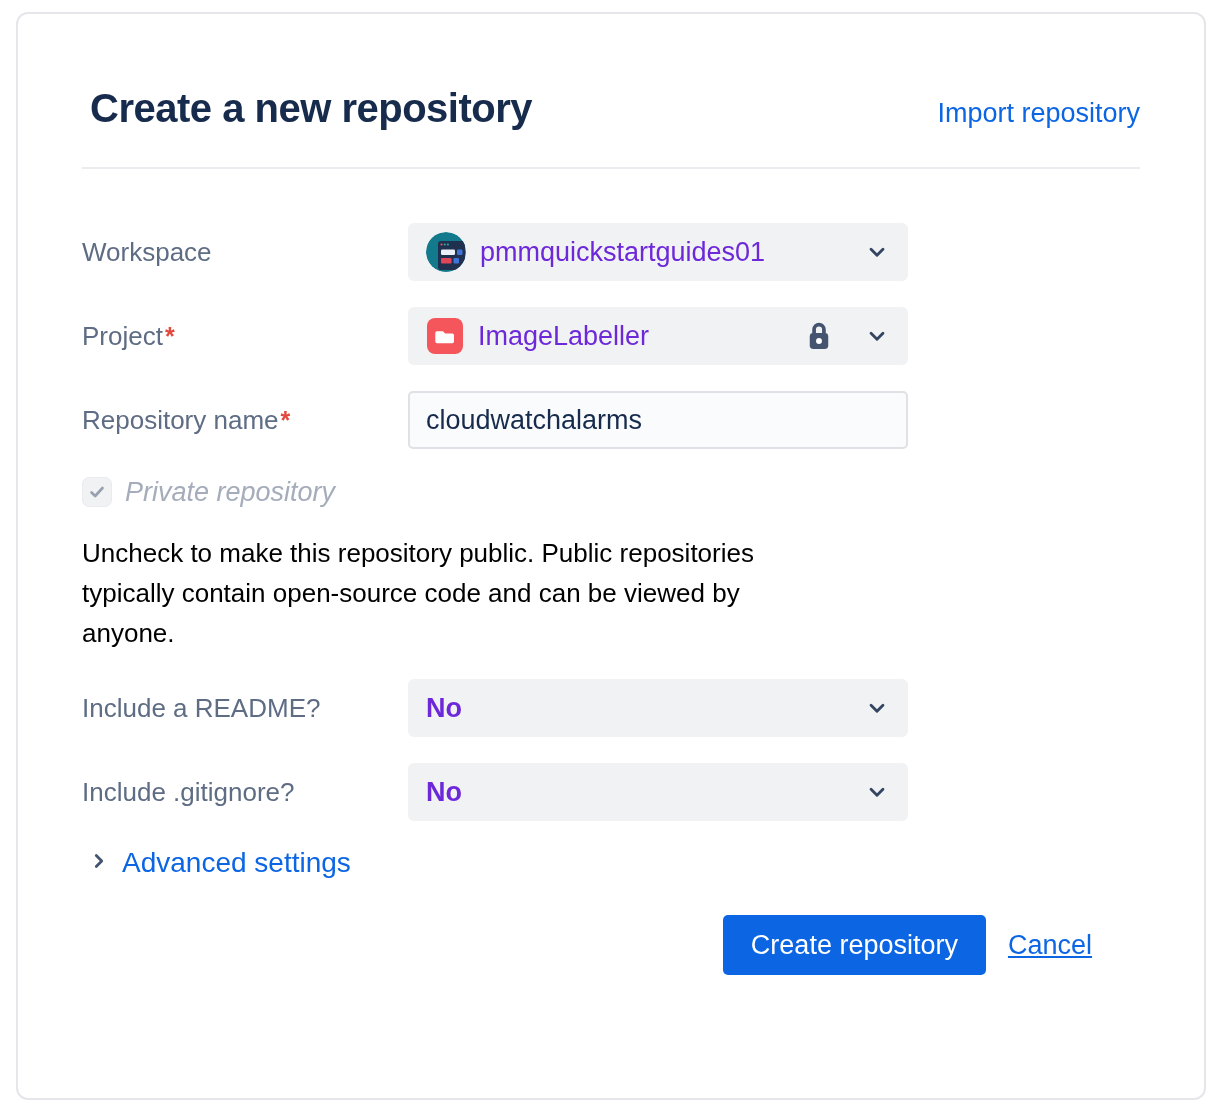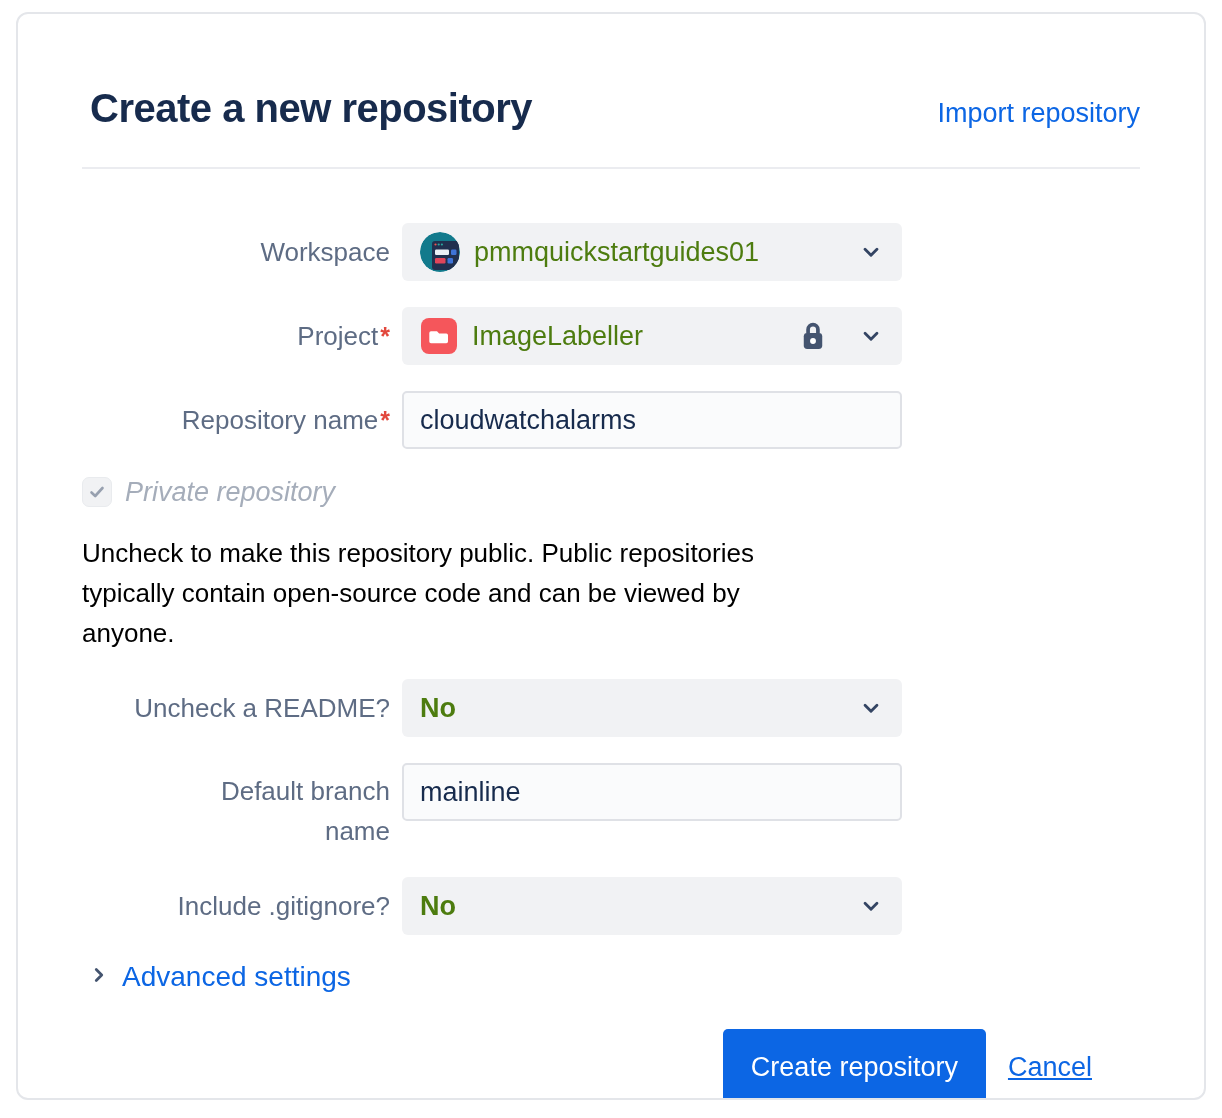"Workspace" .row-label { margin-right: 12px -> 18px; text-align: right -> none }
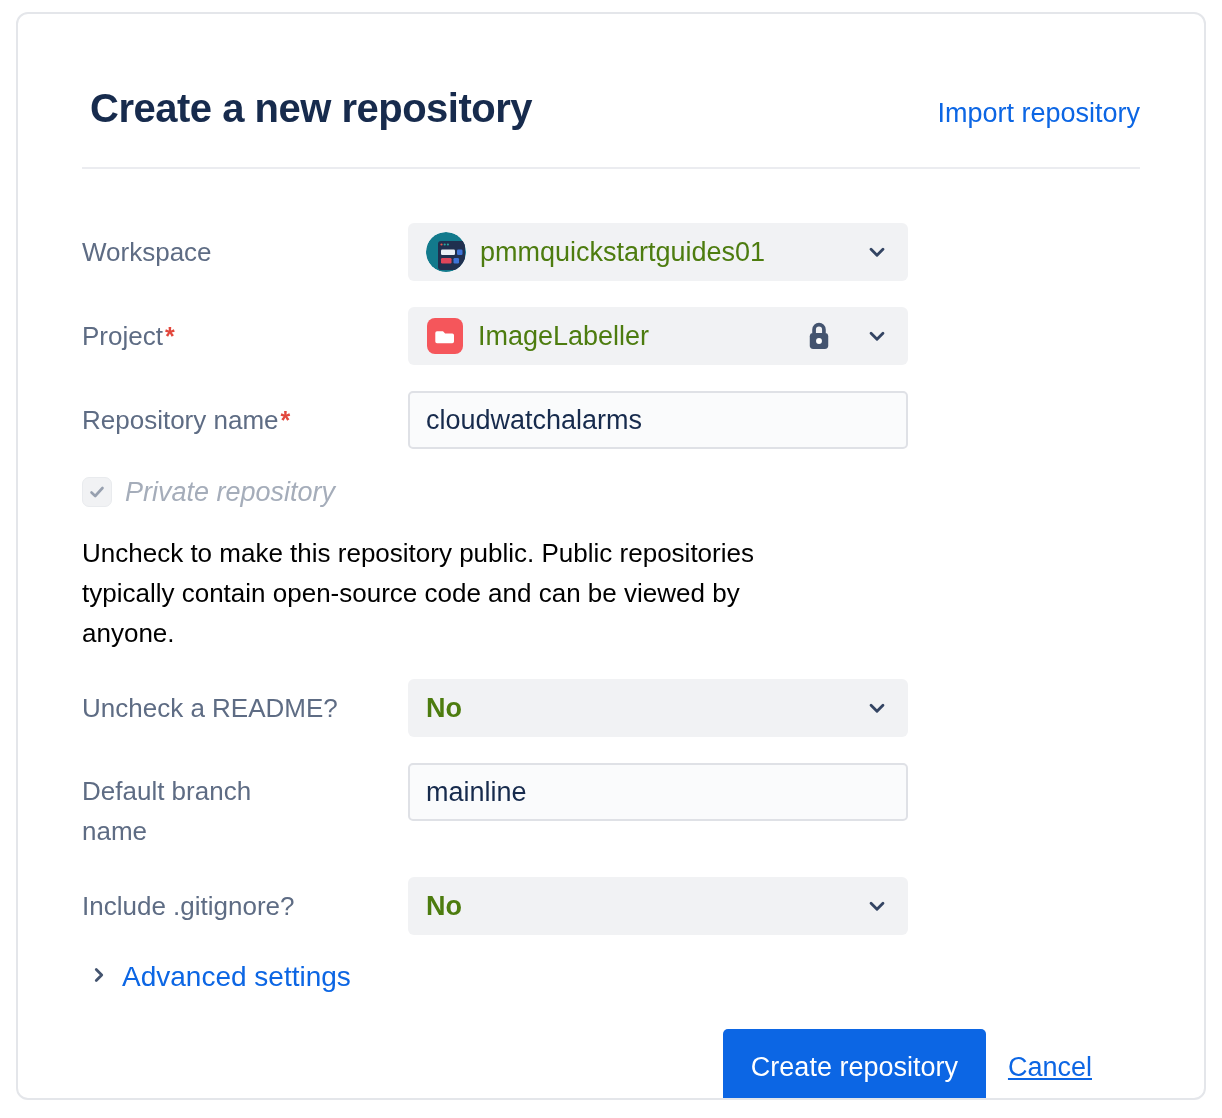"pmmquickstartguides01" .select .val { color: #4d7c0f -> #6d28d9 }
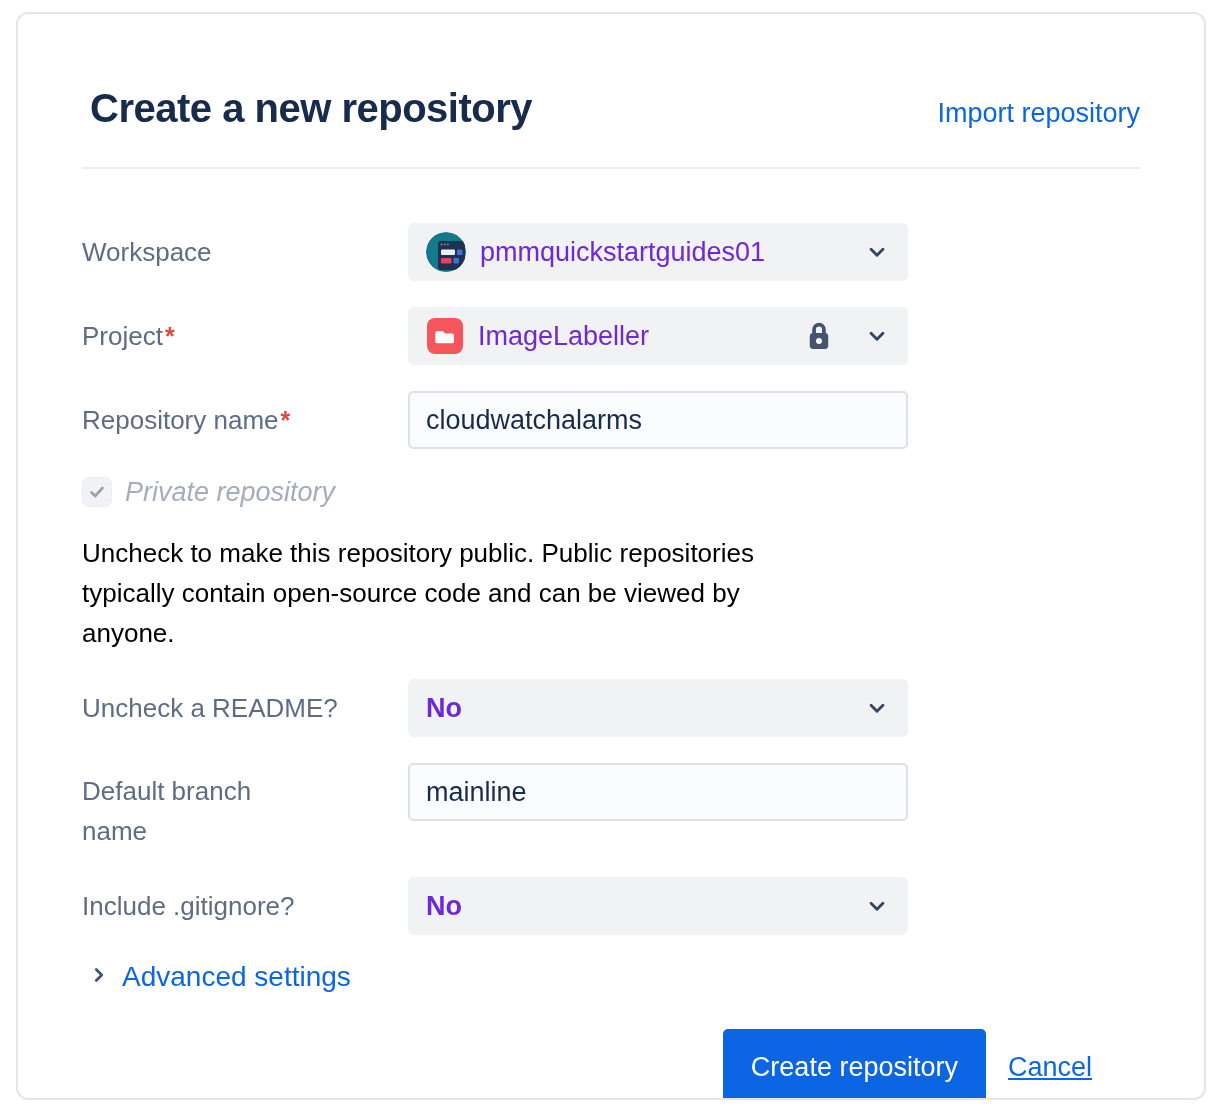"Uncheck a README?" div.row-label { text: Uncheck -> Include }
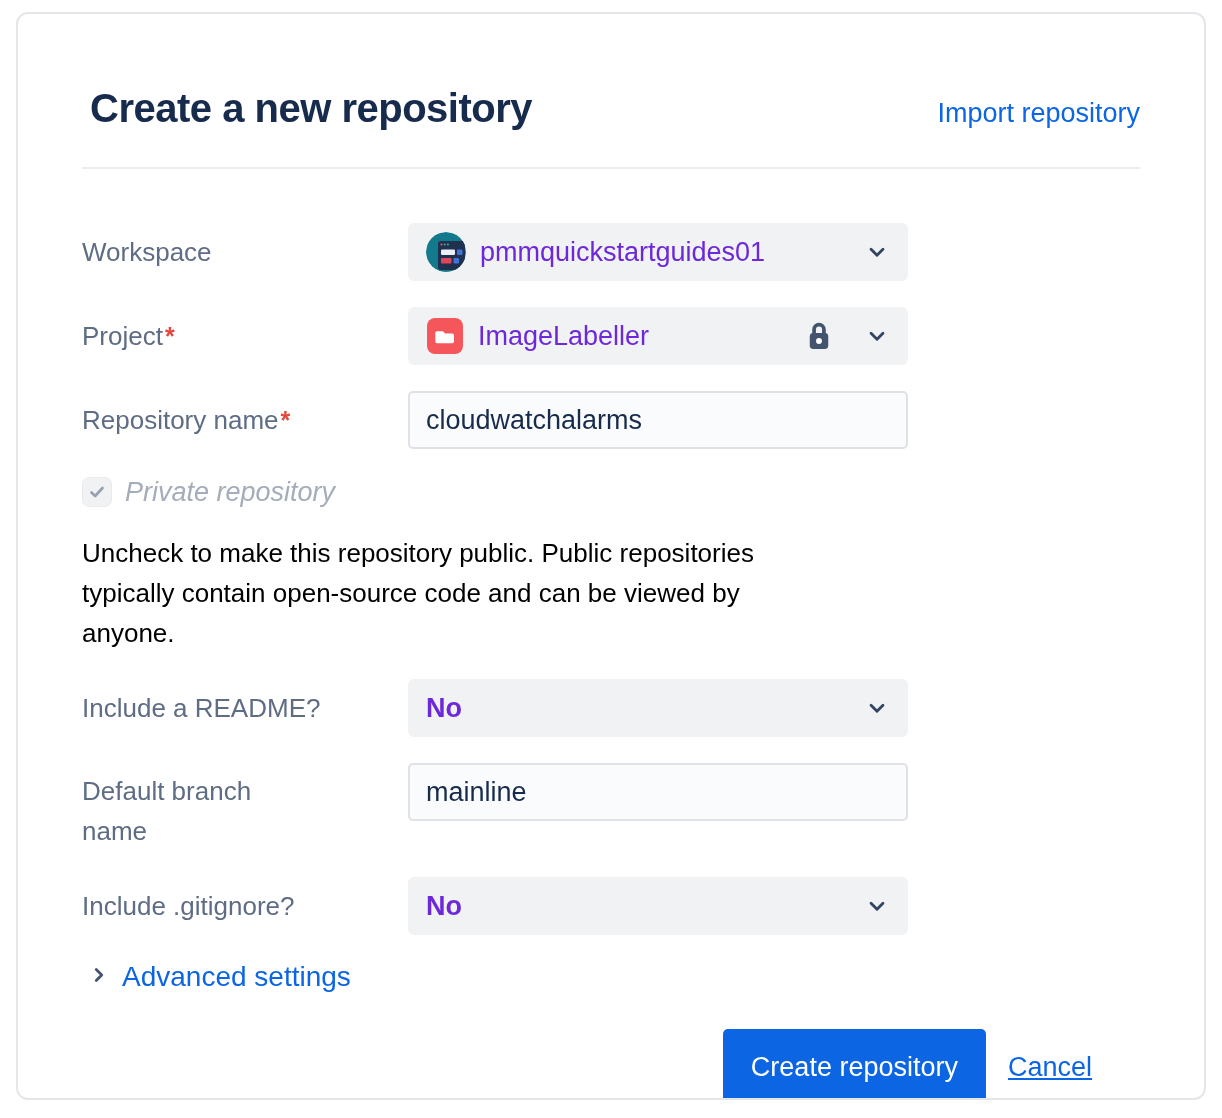"Default branch name" div.row { html: <div> <div><span>Default branch name</span></div> <input> </div> -> none }
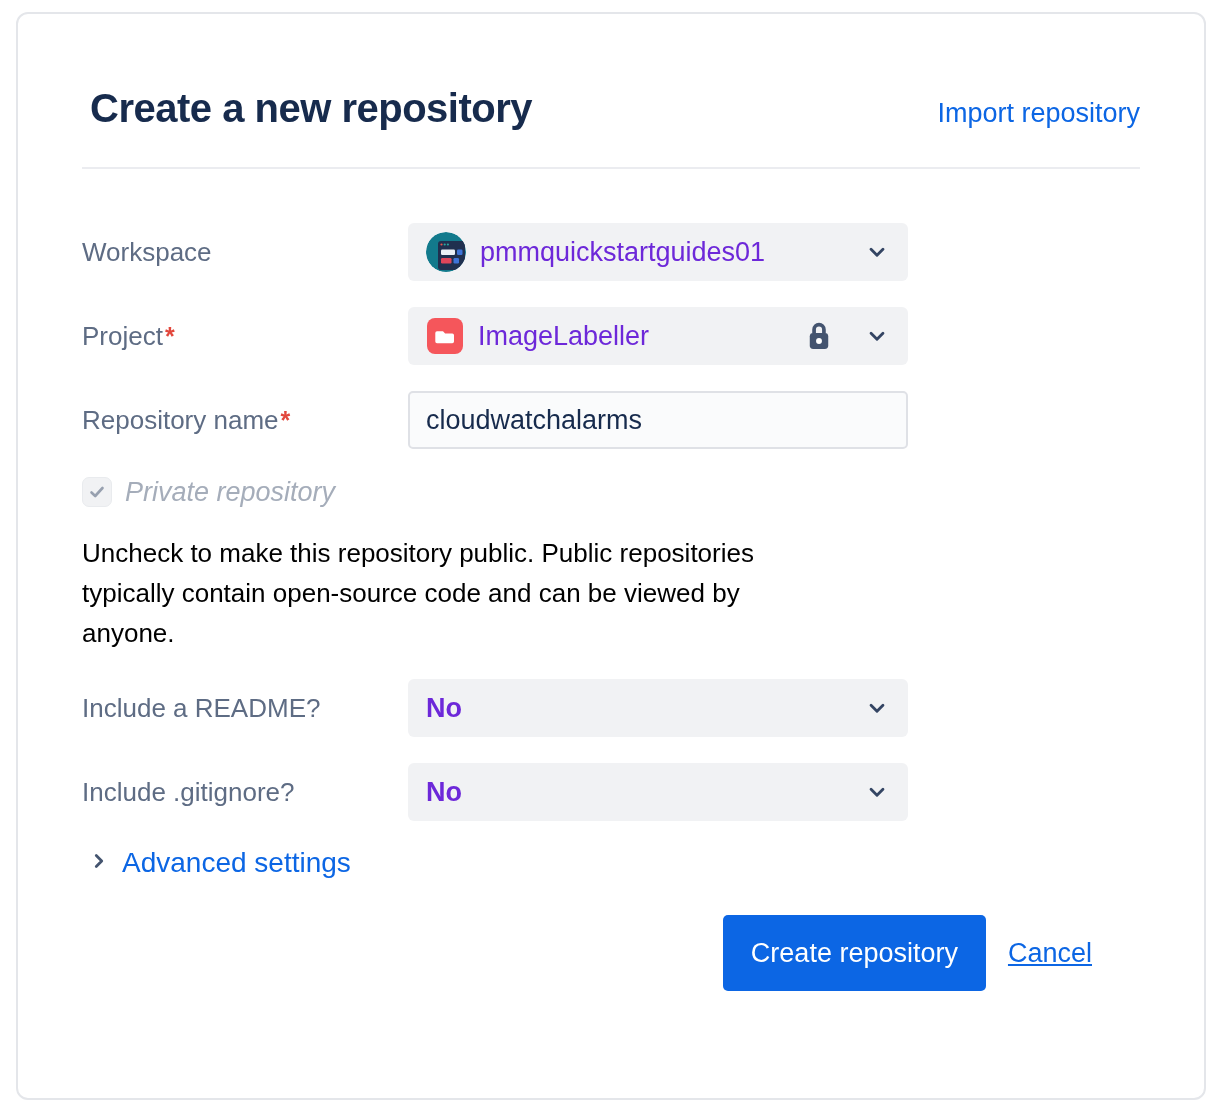"Create repository" .create-btn { height: 76px -> 60px }
